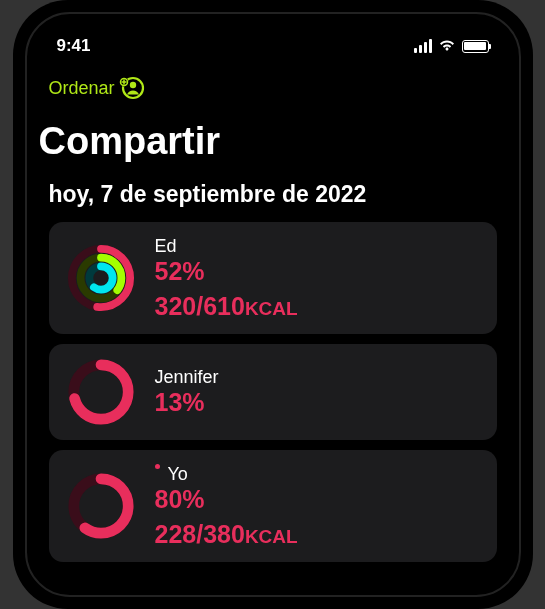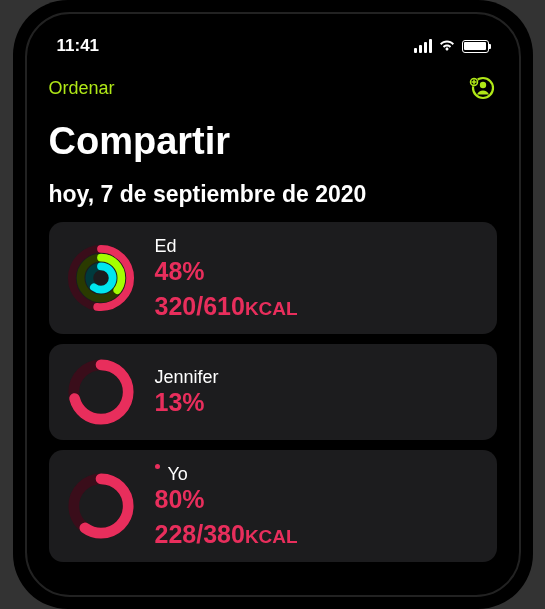"11:41" div.status-left { text: 11:41 -> 9:41 }
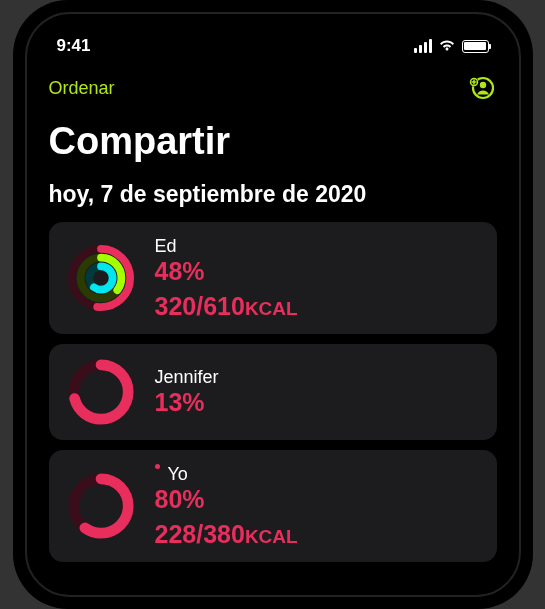"Ordenar" .nav-bar { justify-content: space-between -> flex-start }
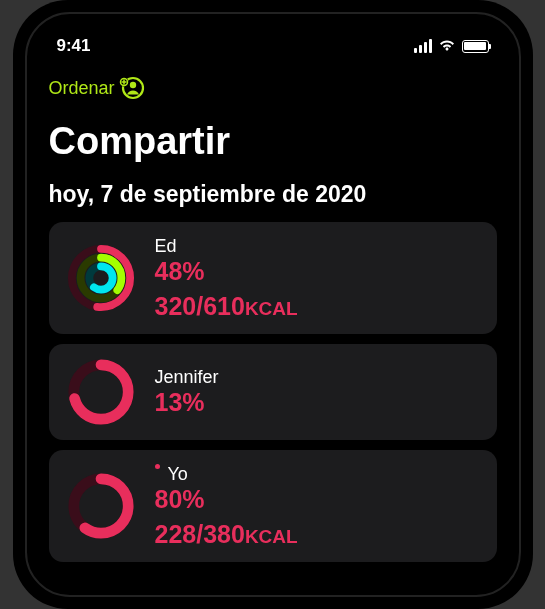"Compartir" .page-title { padding: 8px 22px 18px -> 8px 12px 18px }
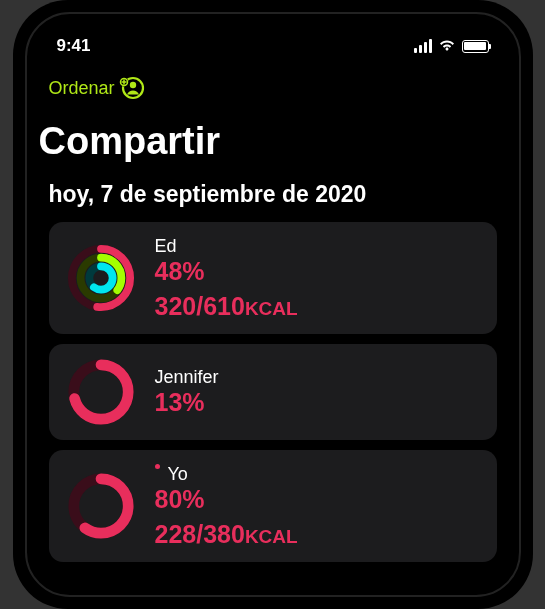"hoy, 7 de septiembre de" div.date-header { text: 2020 -> 2022 }
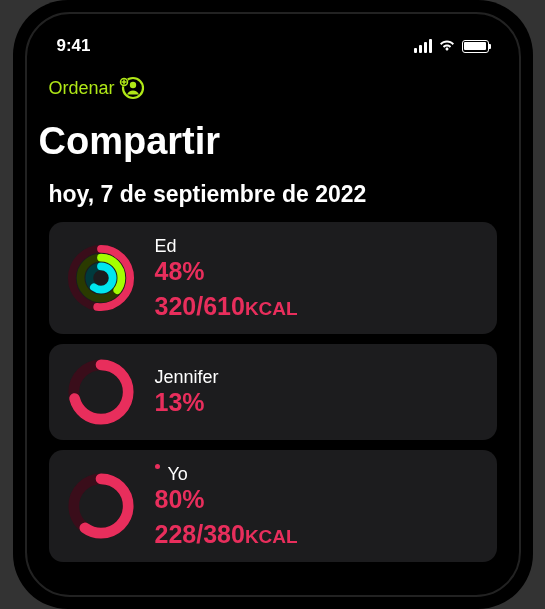"48%" div.activity-percent { text: 48% -> 52% }
